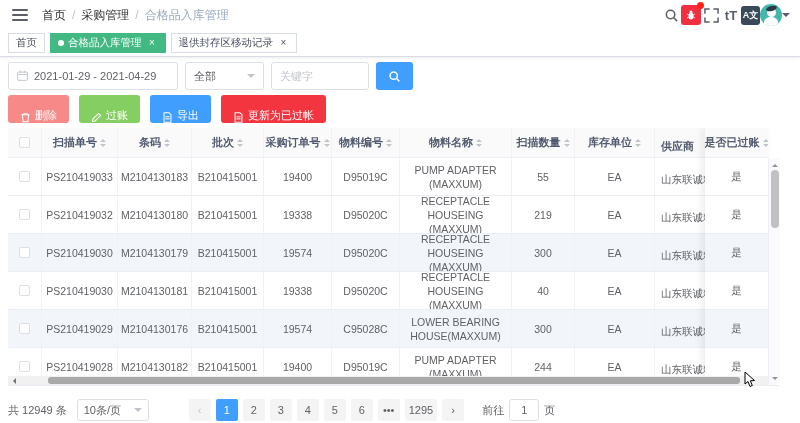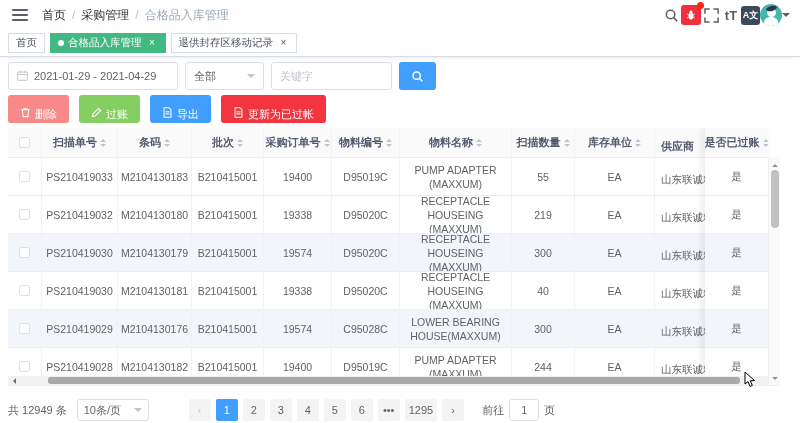"关键字" .kw-input { width: 121px -> 98px }
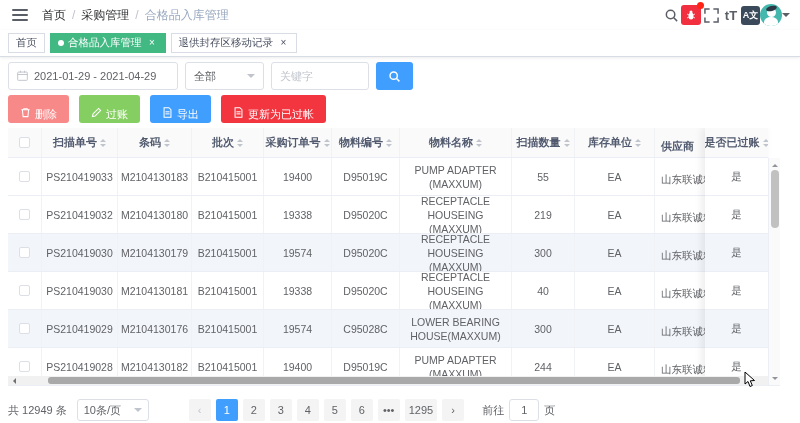"删除" .abtn { align-items: flex-start -> flex-end; padding: 12px 12px -> 0 12px }
